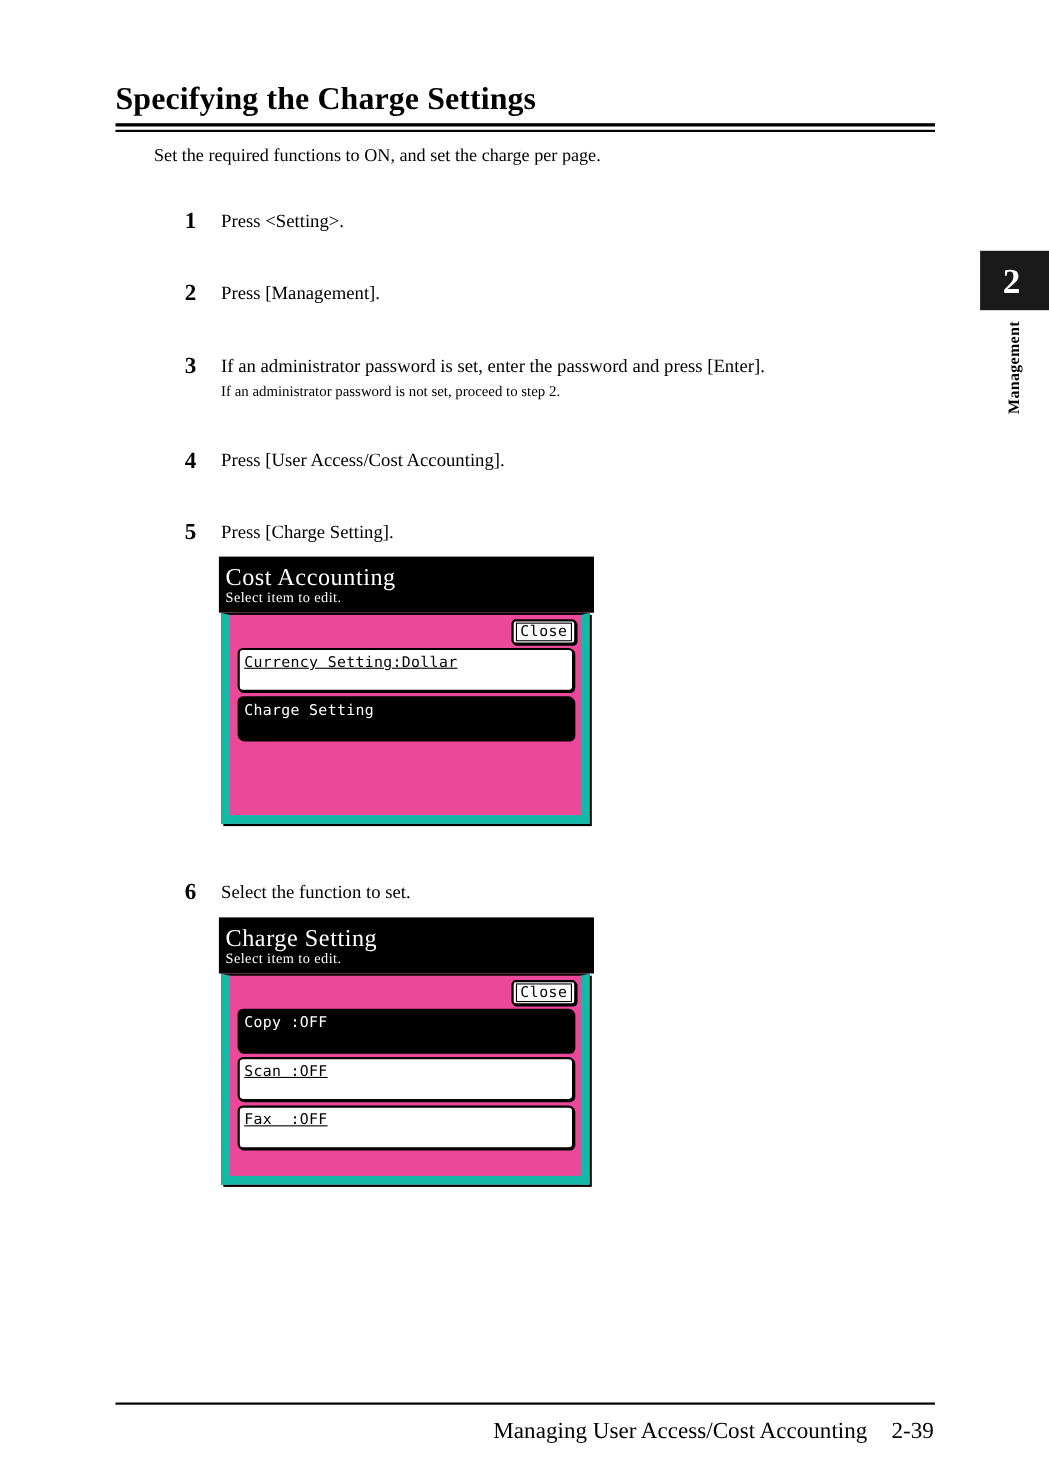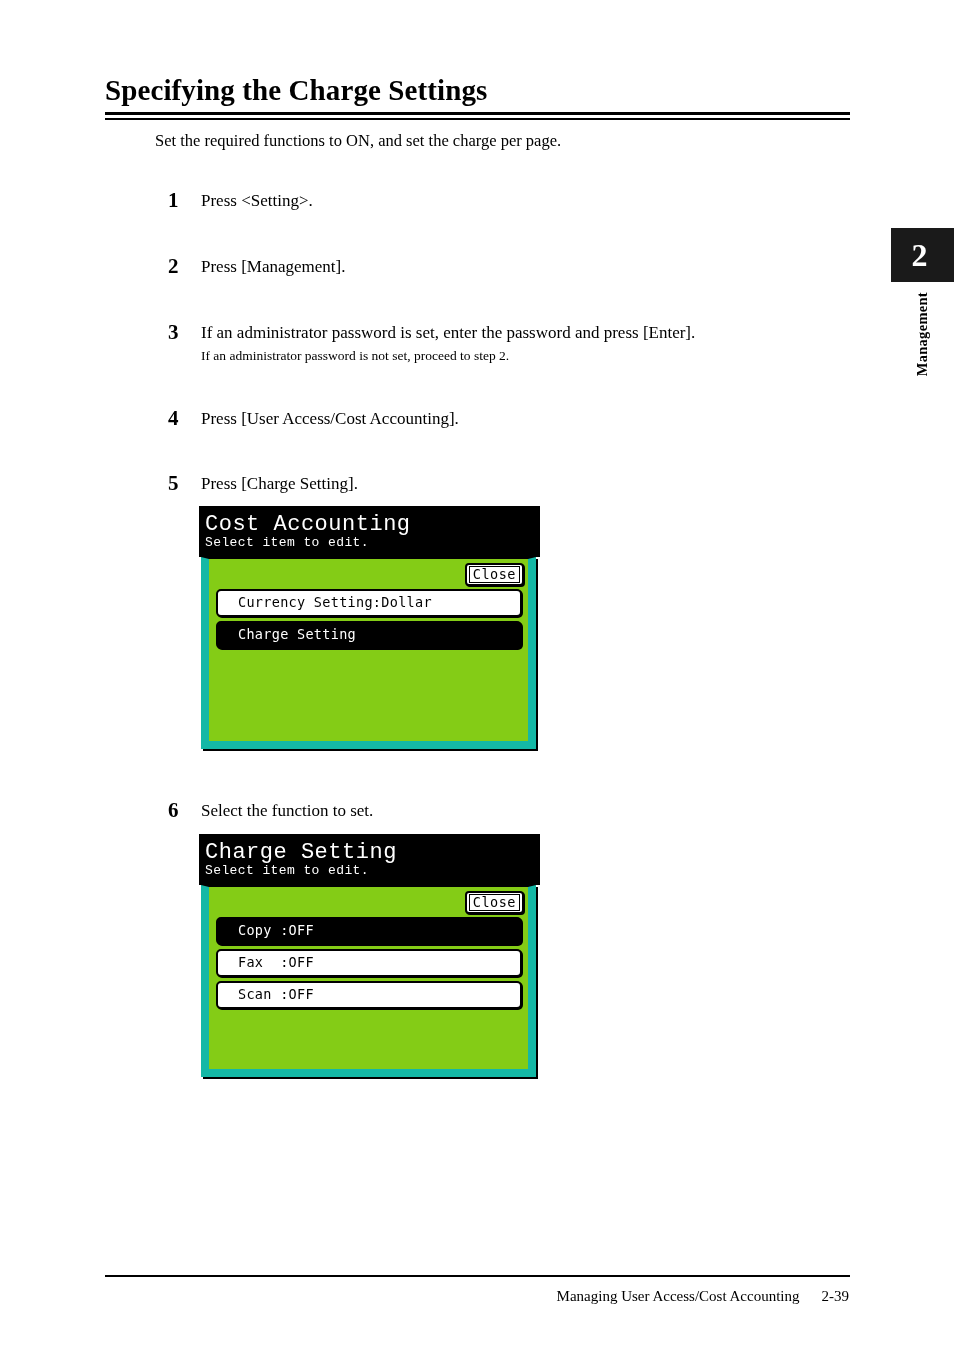"Set the required functions to" .intro { left: 155px -> 140px }
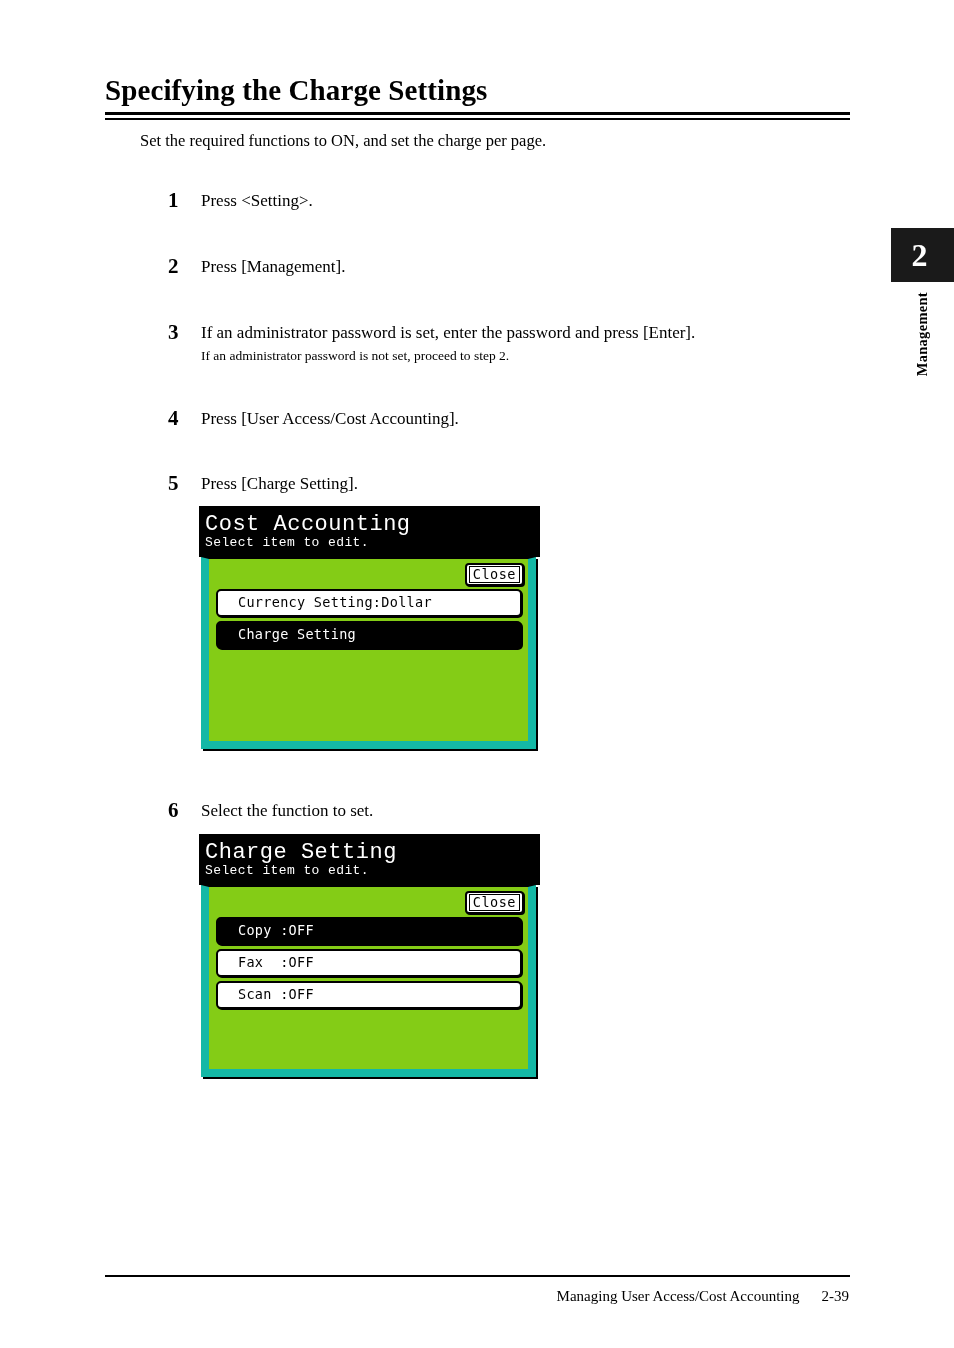"Cost Accounting" .lcd-header { font-family: Liberation Mono, monospace -> Liberation Serif, serif }
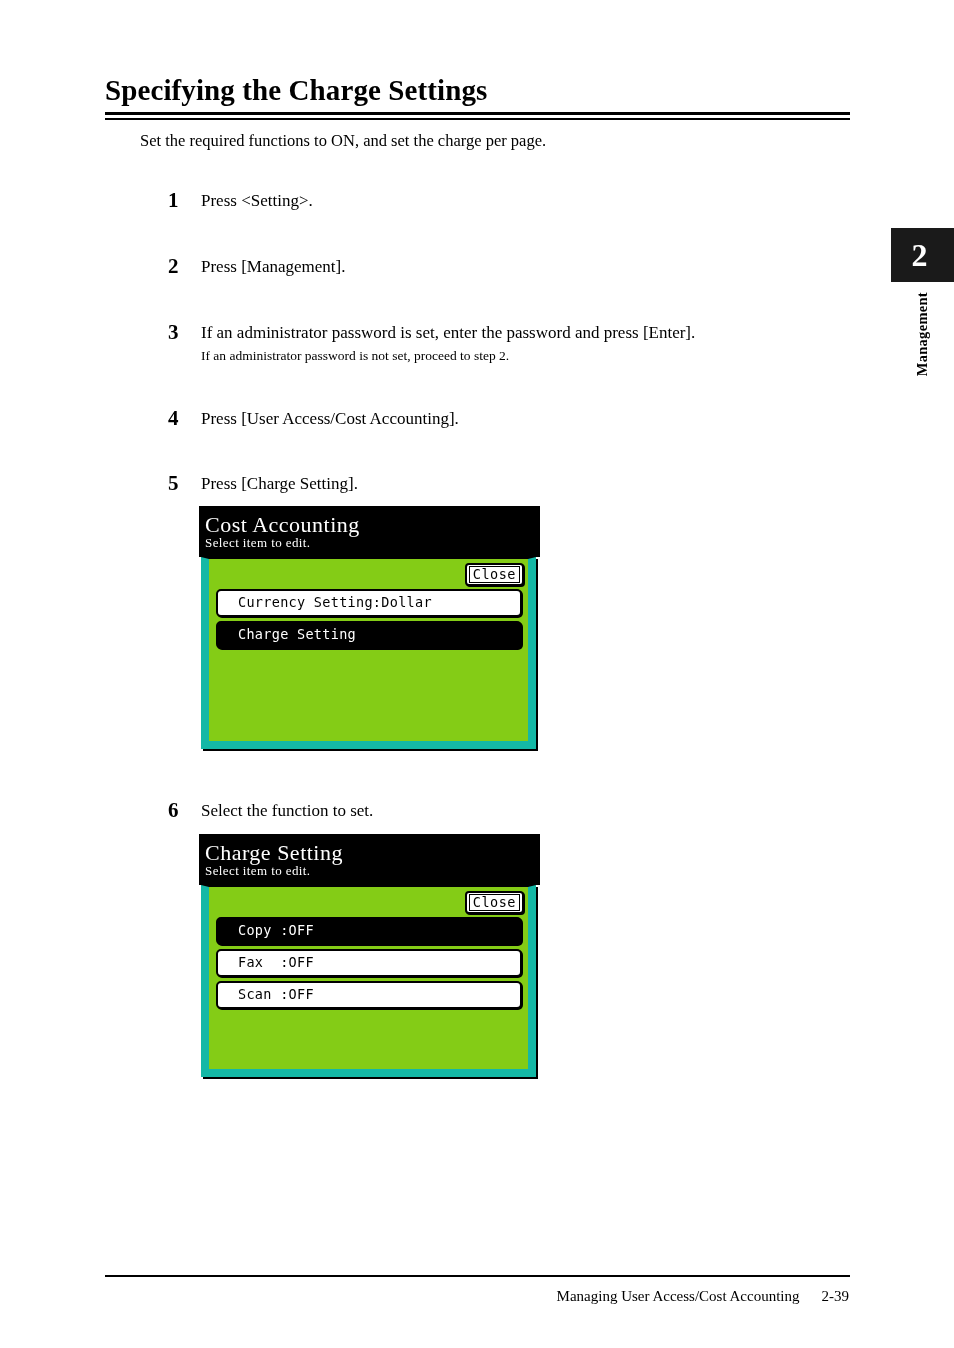"Close" .lcd-body { background: #84cc16 -> #ec4899; text-decoration: none -> underline }
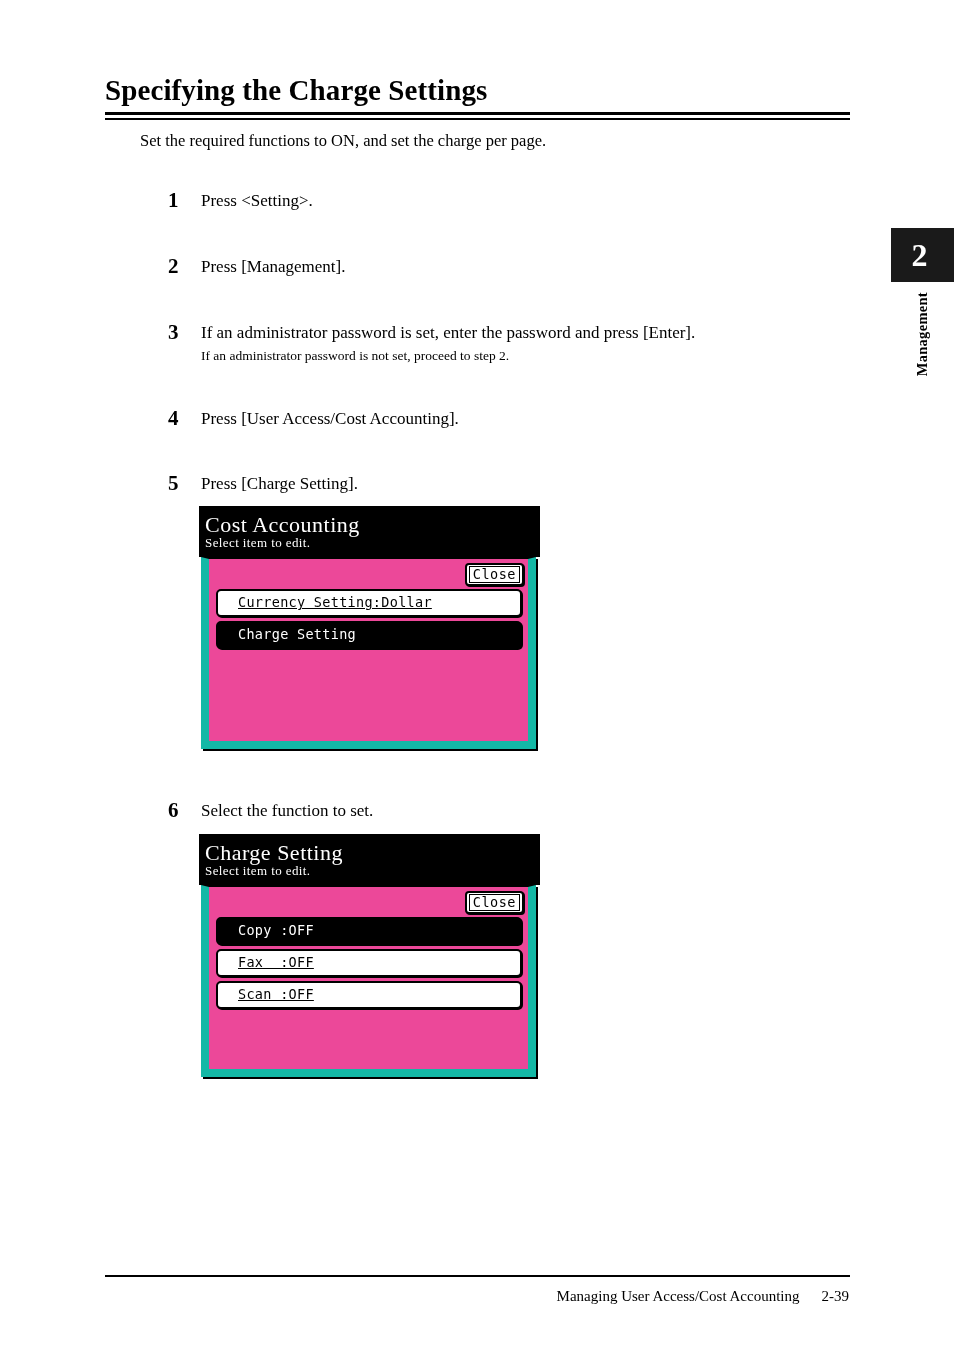"Currency Setting:Dollar" .lcd-item { height: 28px -> 40px; padding-left: 20px -> 4px }
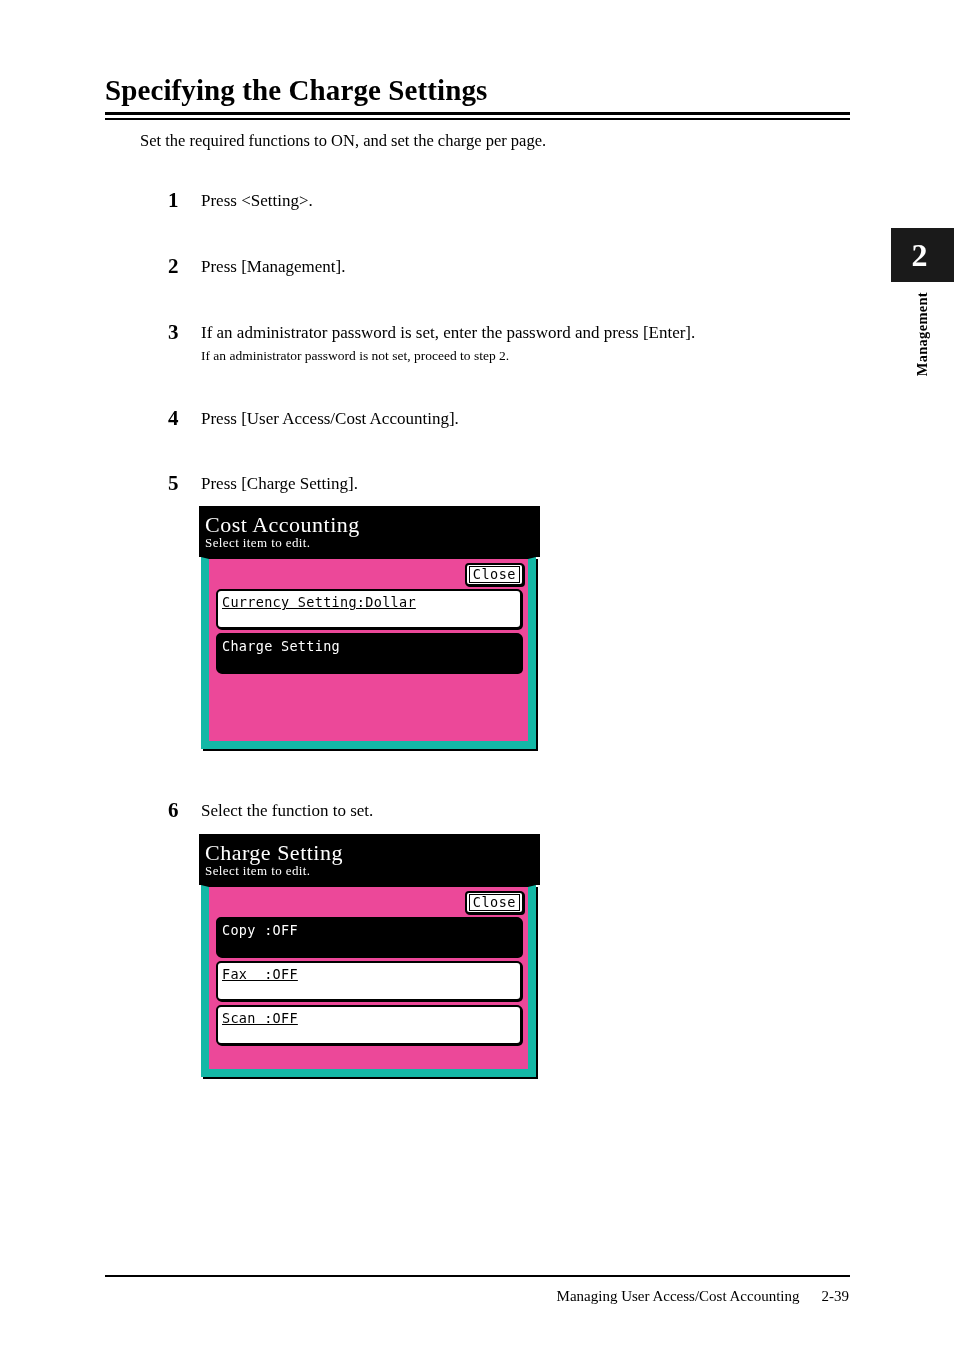"Fax :OFF" div.lcd-item { order: before "Scan :OFF" -> after "Scan :OFF" }
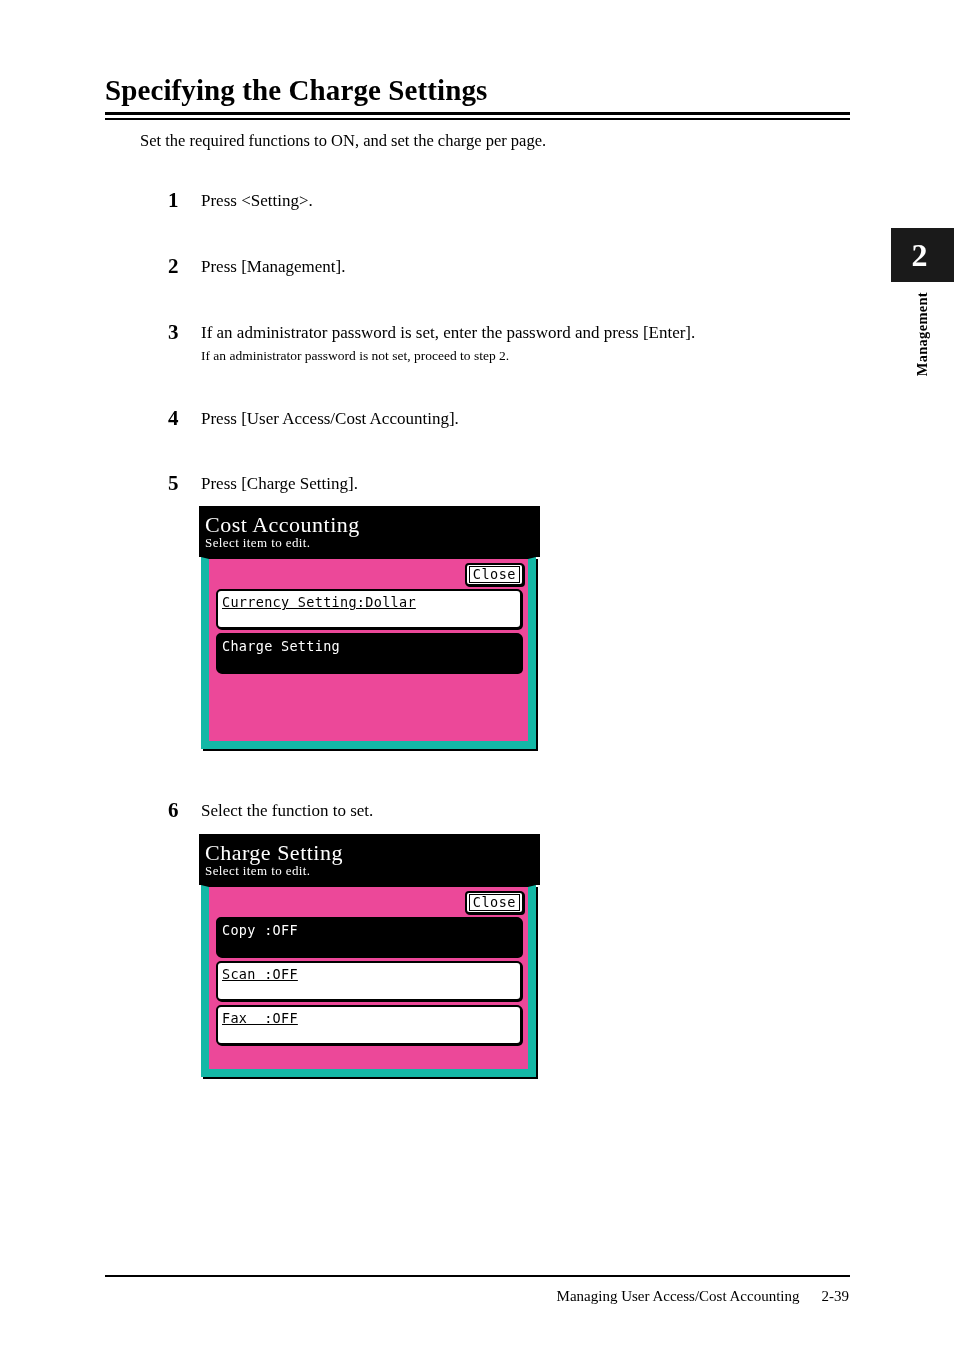"Managing User Access/Cost Accounting" .footer-text { font-size: 15px -> 21px }
